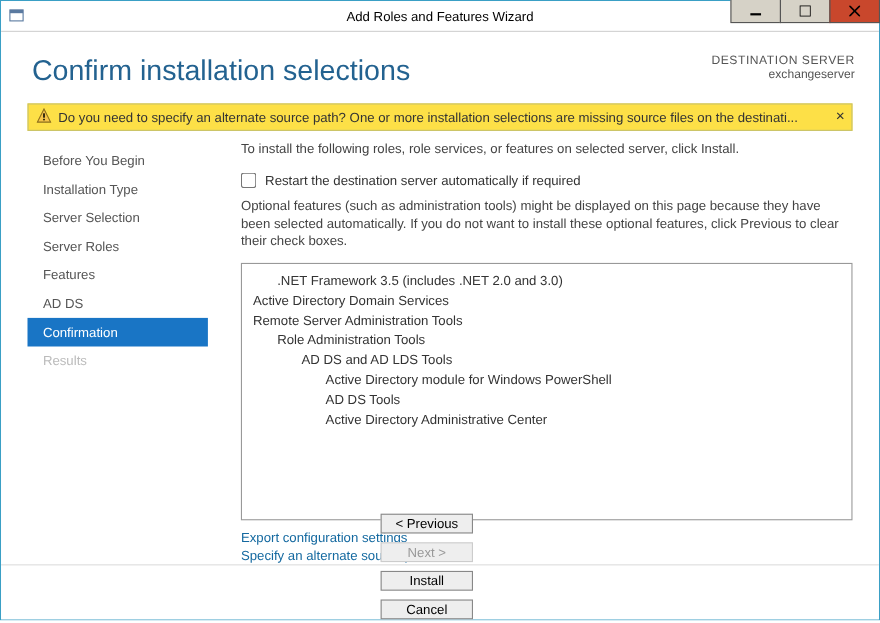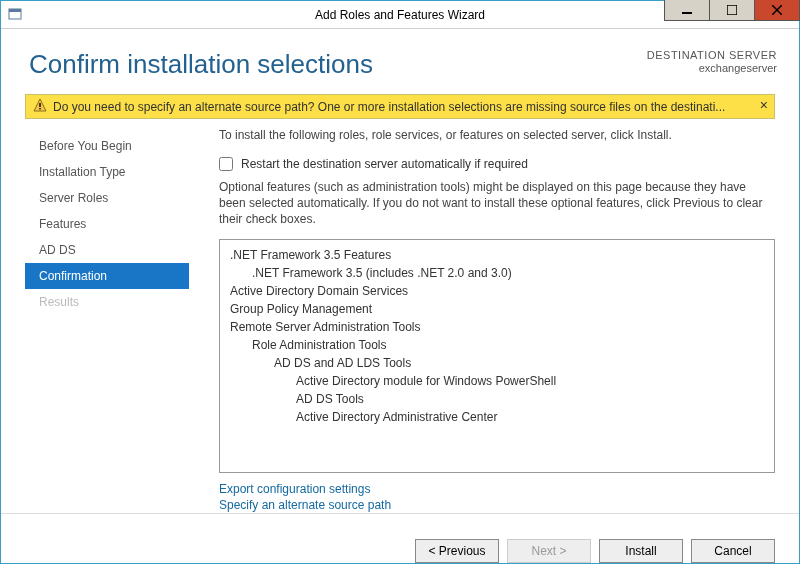"Server Selection" div.sidebar-item { html: none -> <div>Server Selection</div> }
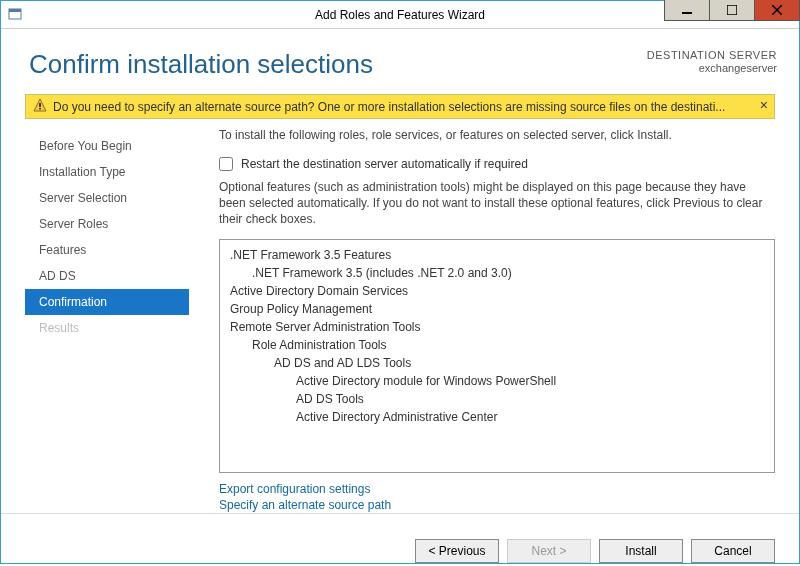".NET Framework 3.5 Features" div.lvl0 { html: <div>.NET Framework 3.5 Features</div> -> none }
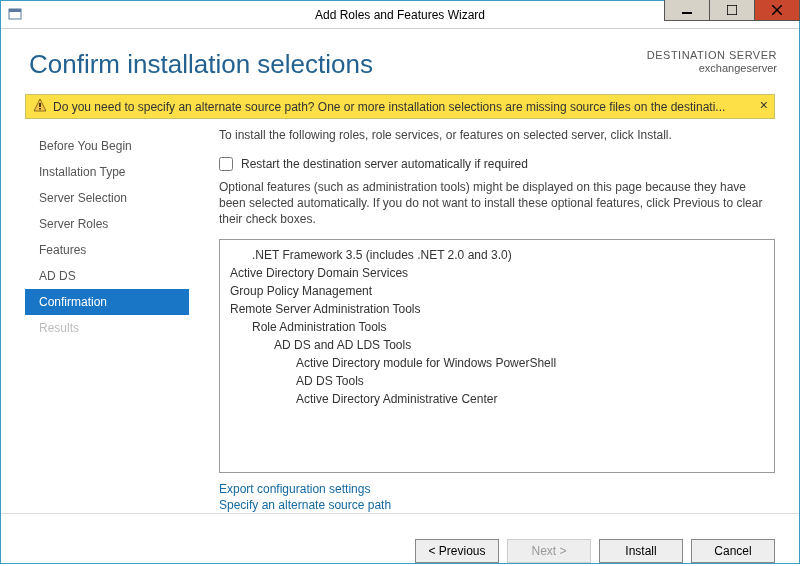"Group Policy Management" div.lvl0 { html: <div>Group Policy Management</div> -> none }
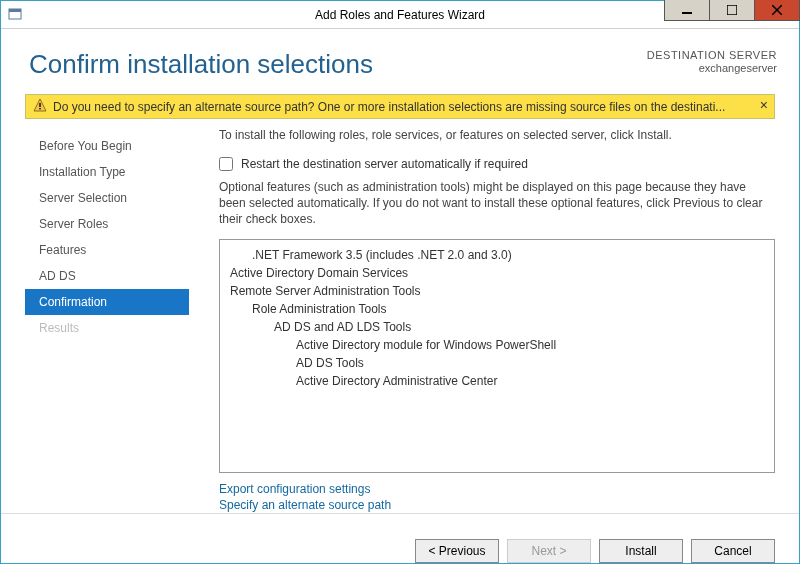"< Previous" .btn-row { align-items: flex-end -> center; flex-direction: none -> column }
